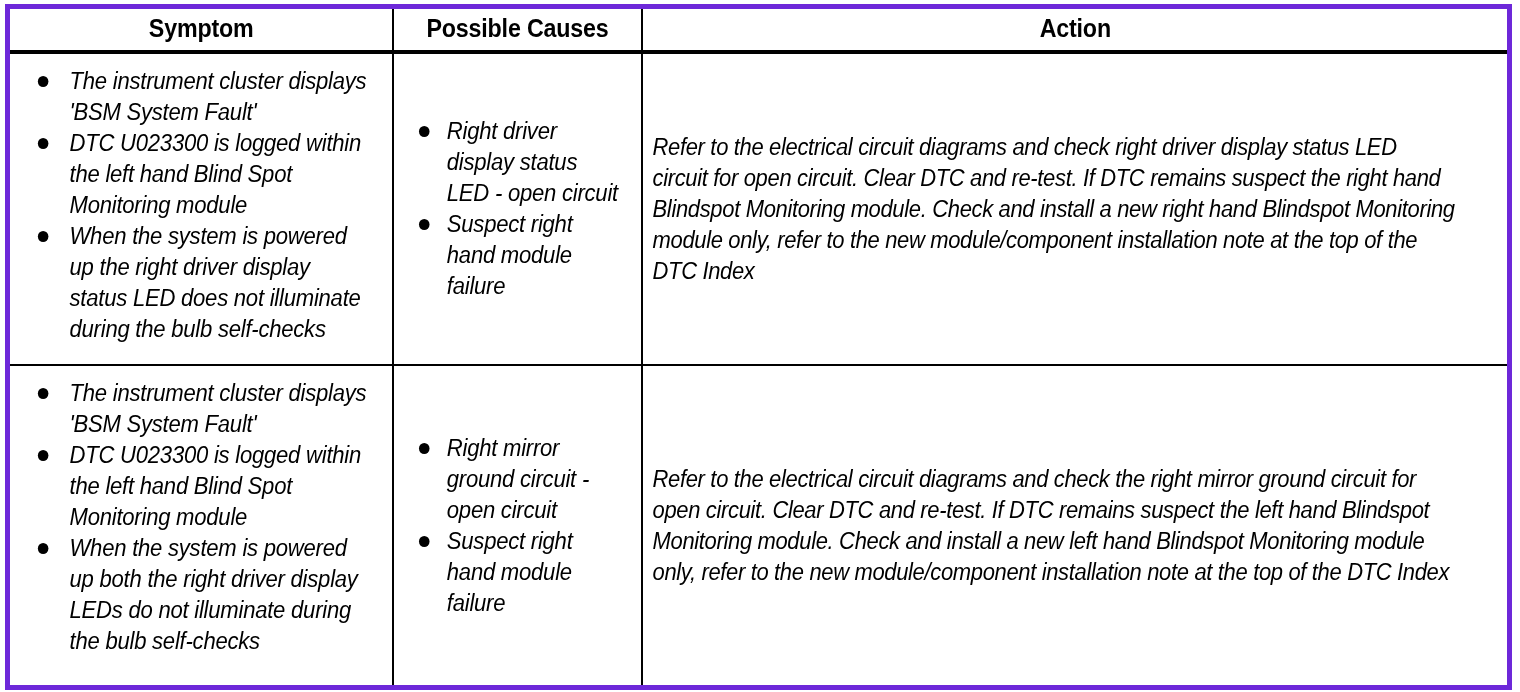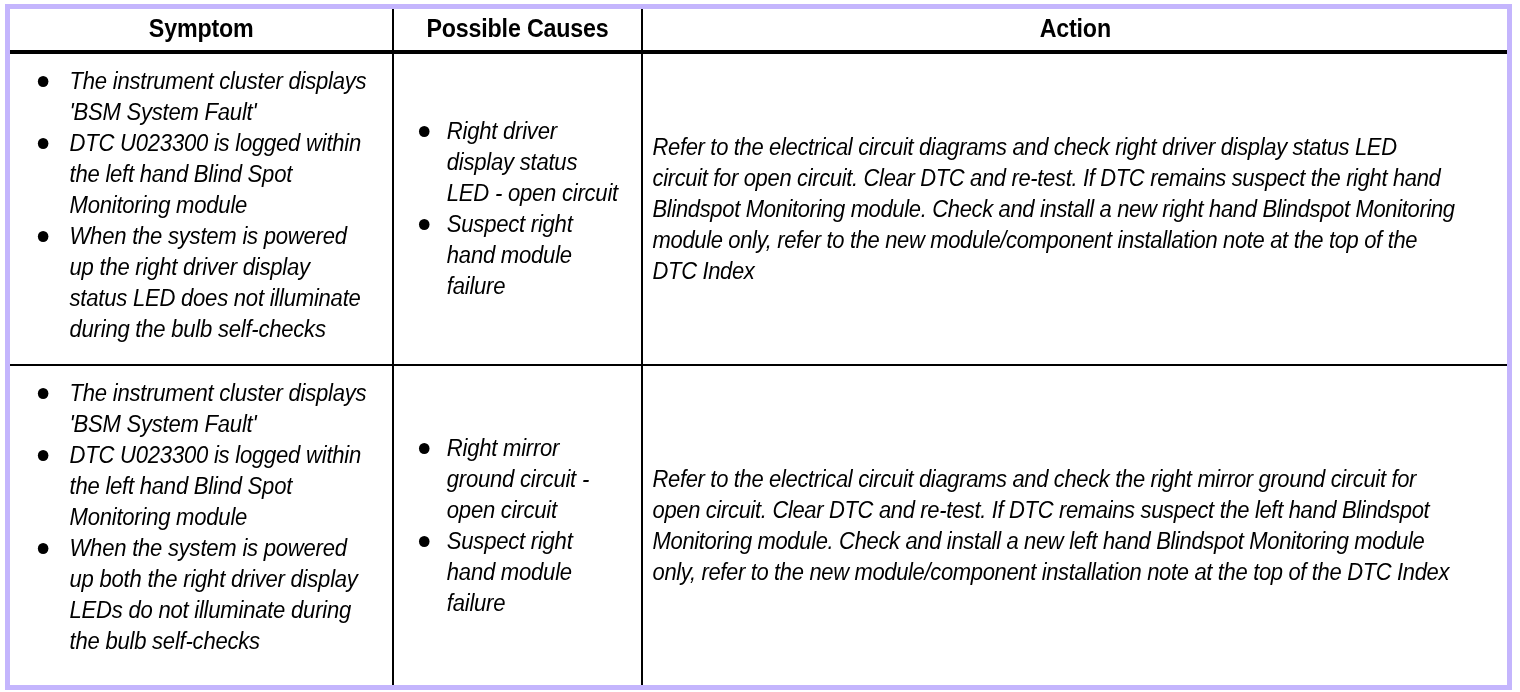"Symptom" table.dtc-table { border: 5px solid #c4b5fd -> 5px solid #6d28d9 }
